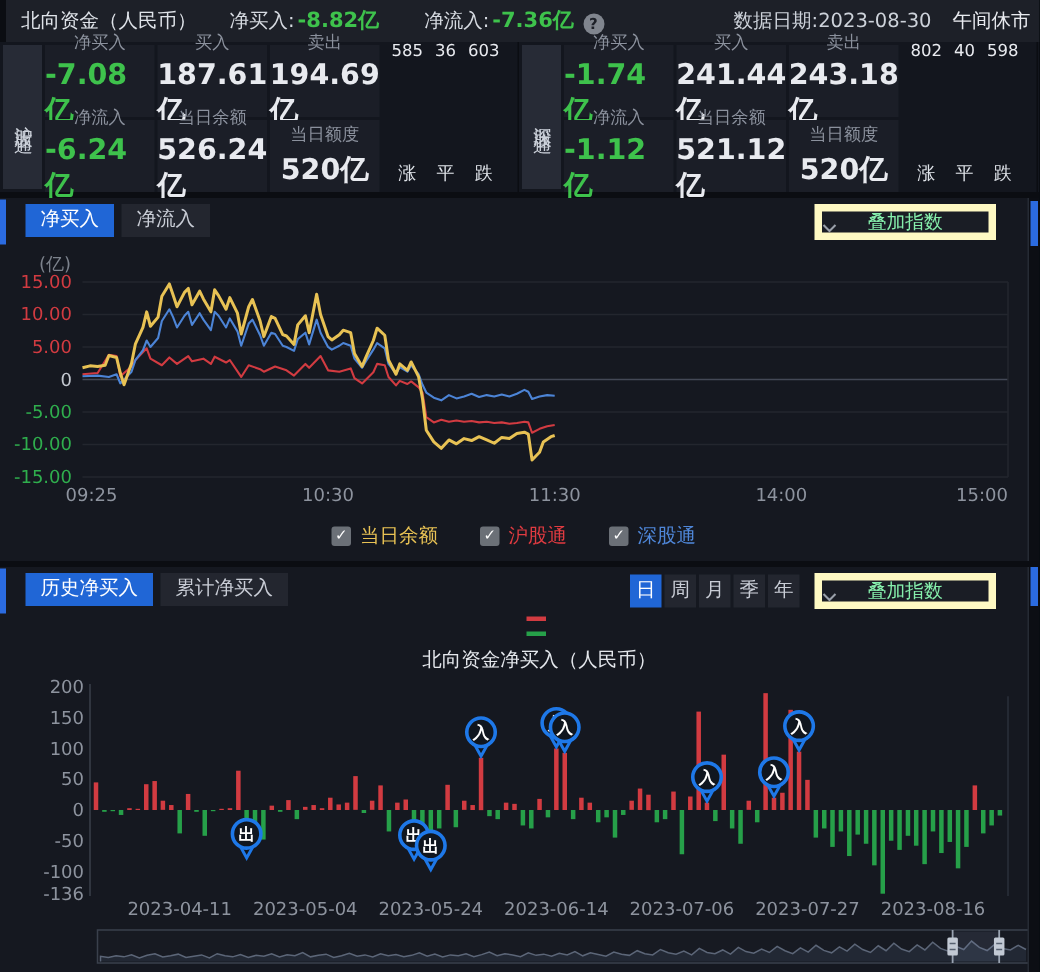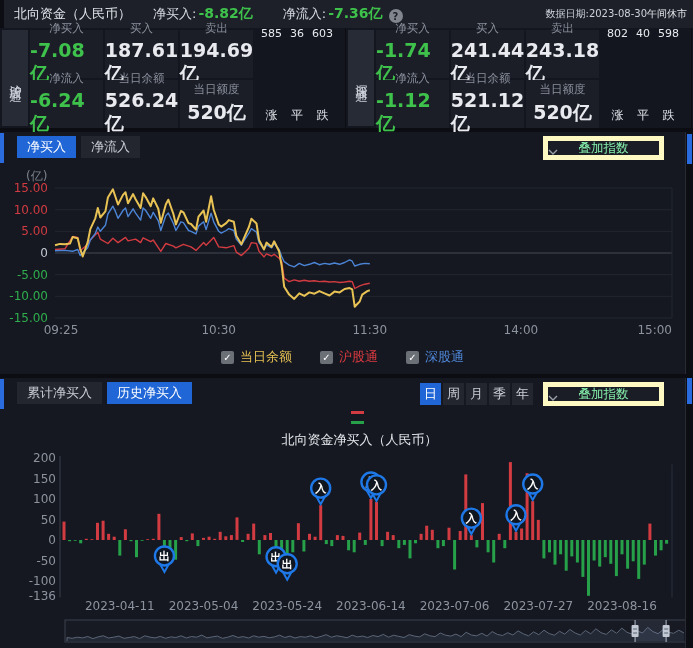"数据日期:2023-08-30" .hd-right { font-size: 10px -> 13px; gap: none -> 14px }
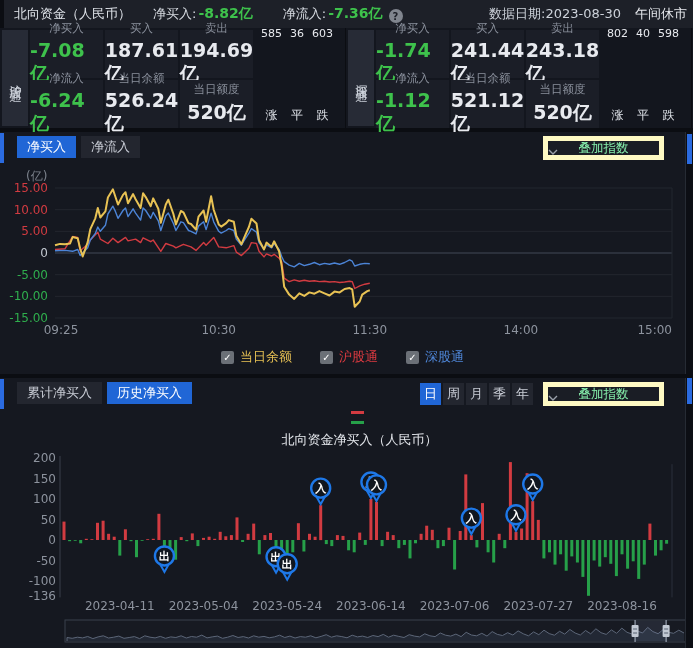"累计净买入" div.tab { order: before "历史净买入" -> after "历史净买入" }
